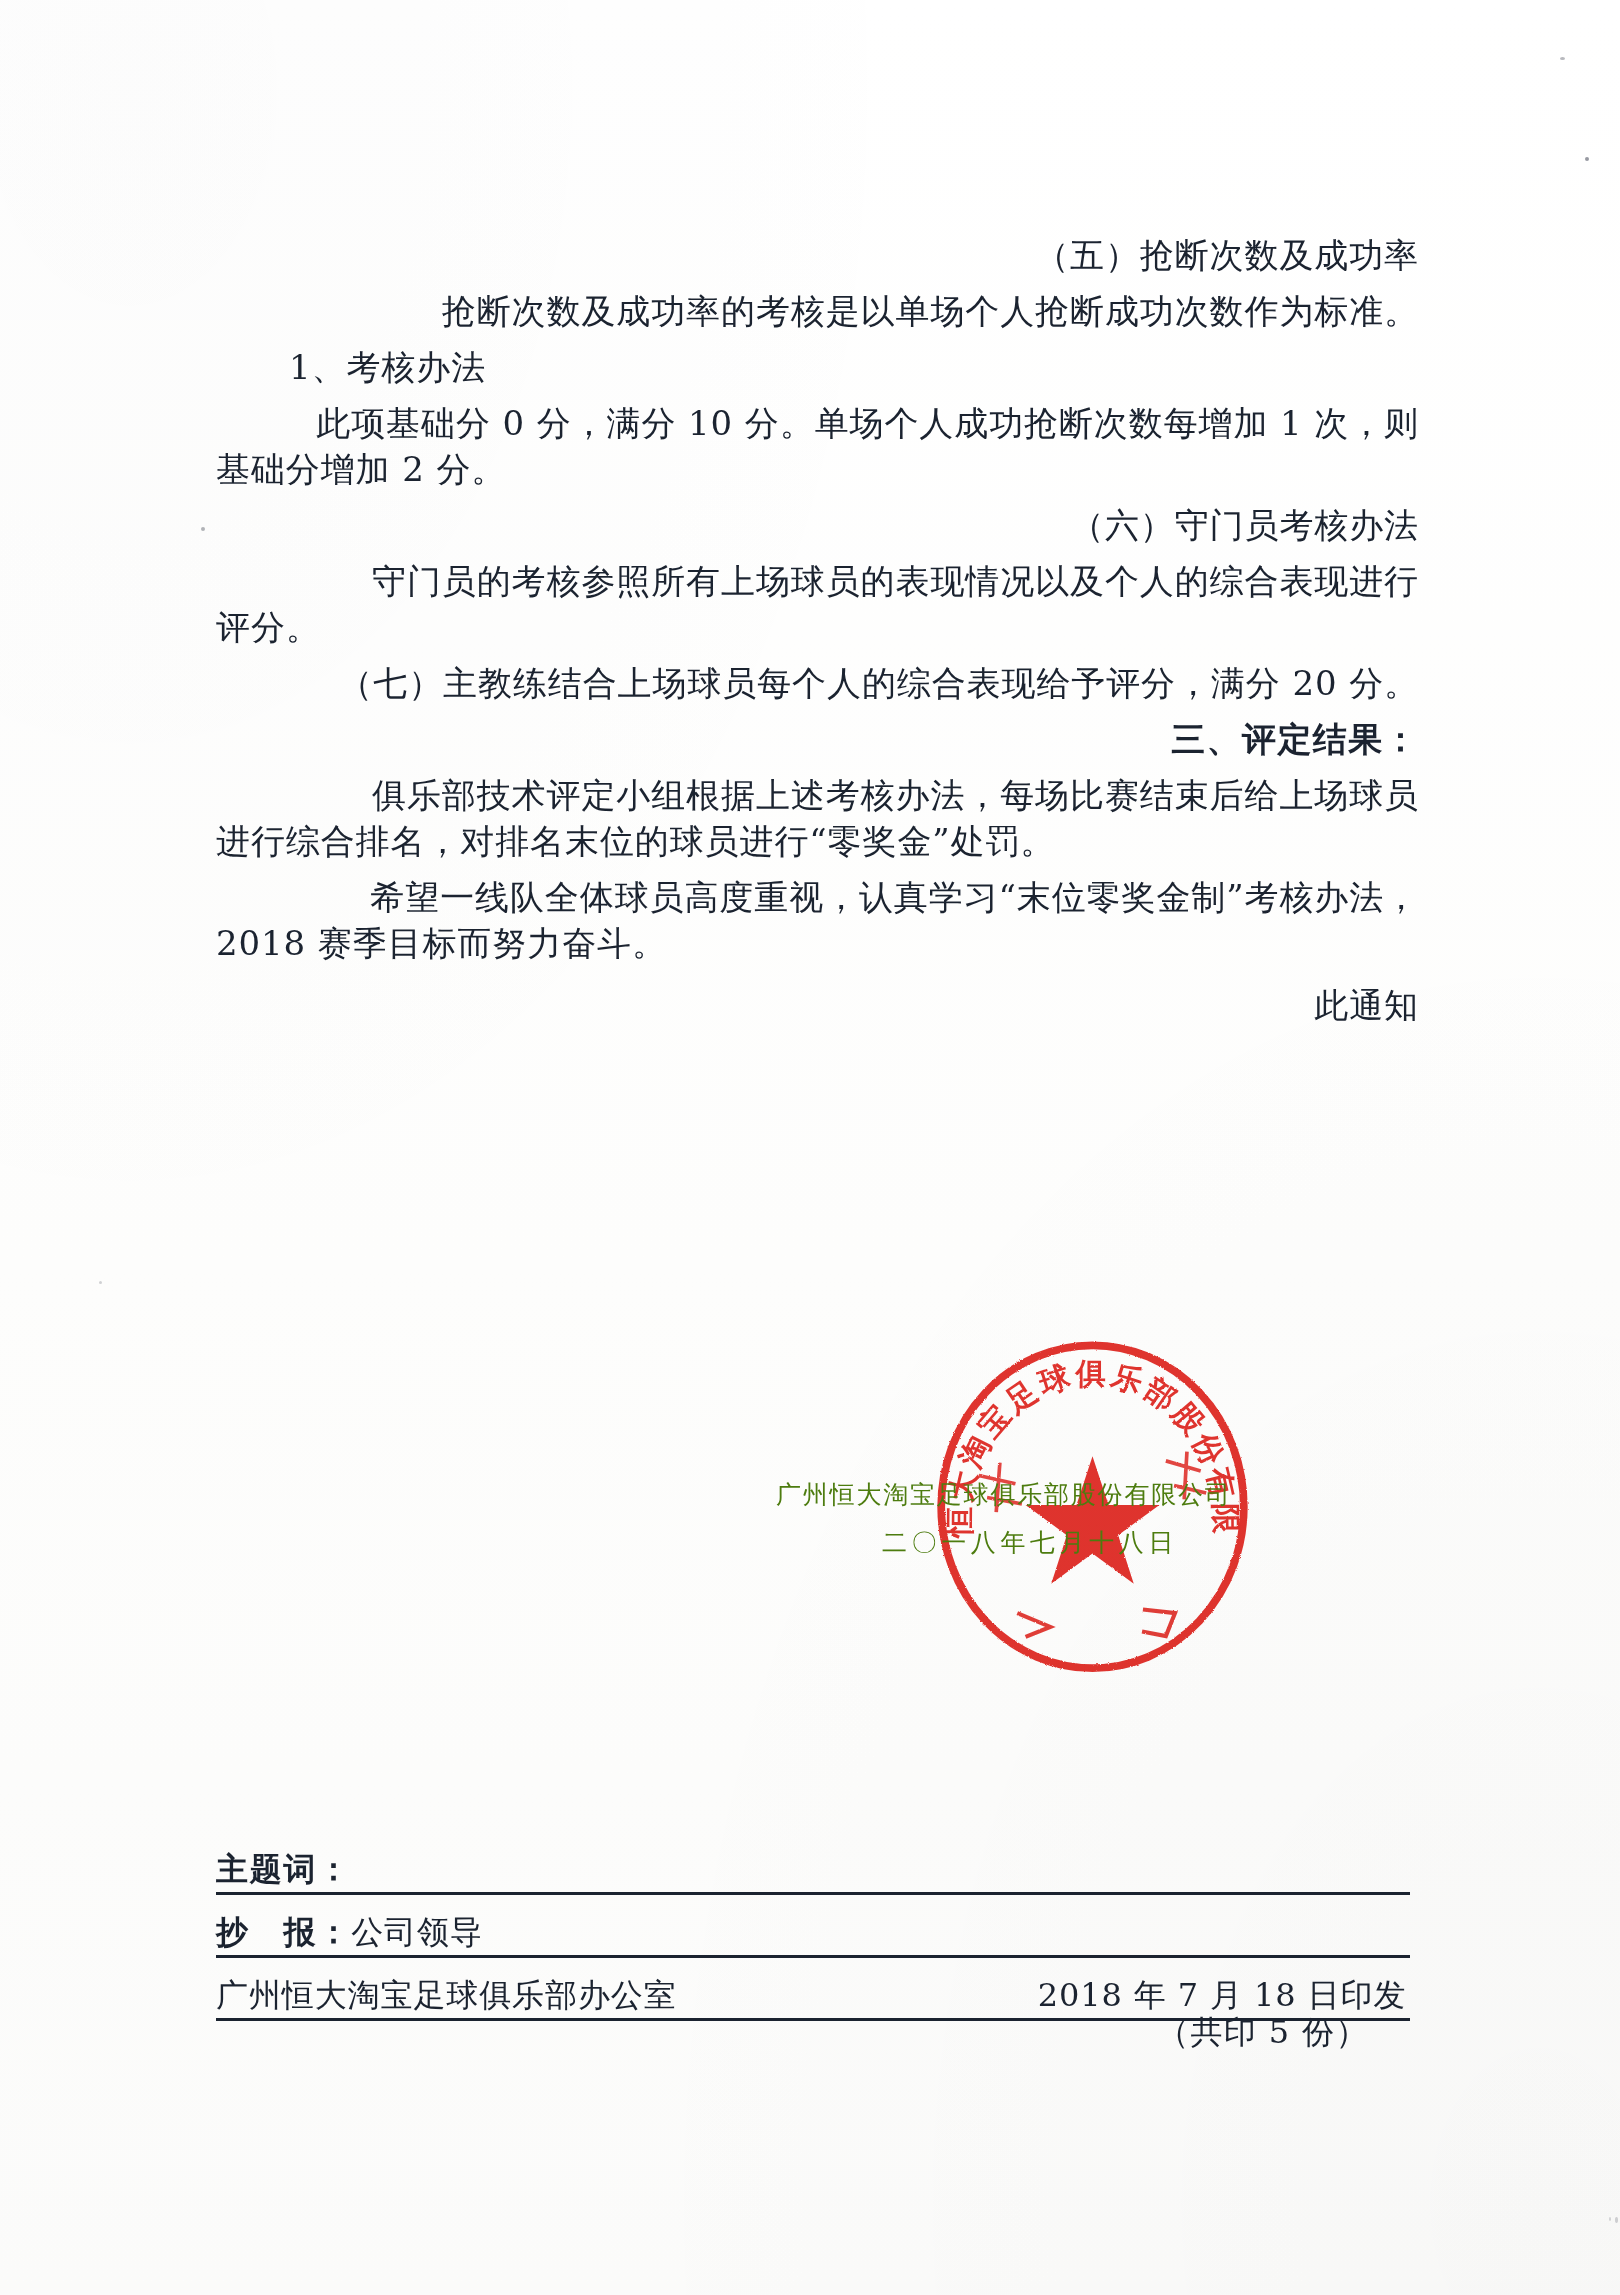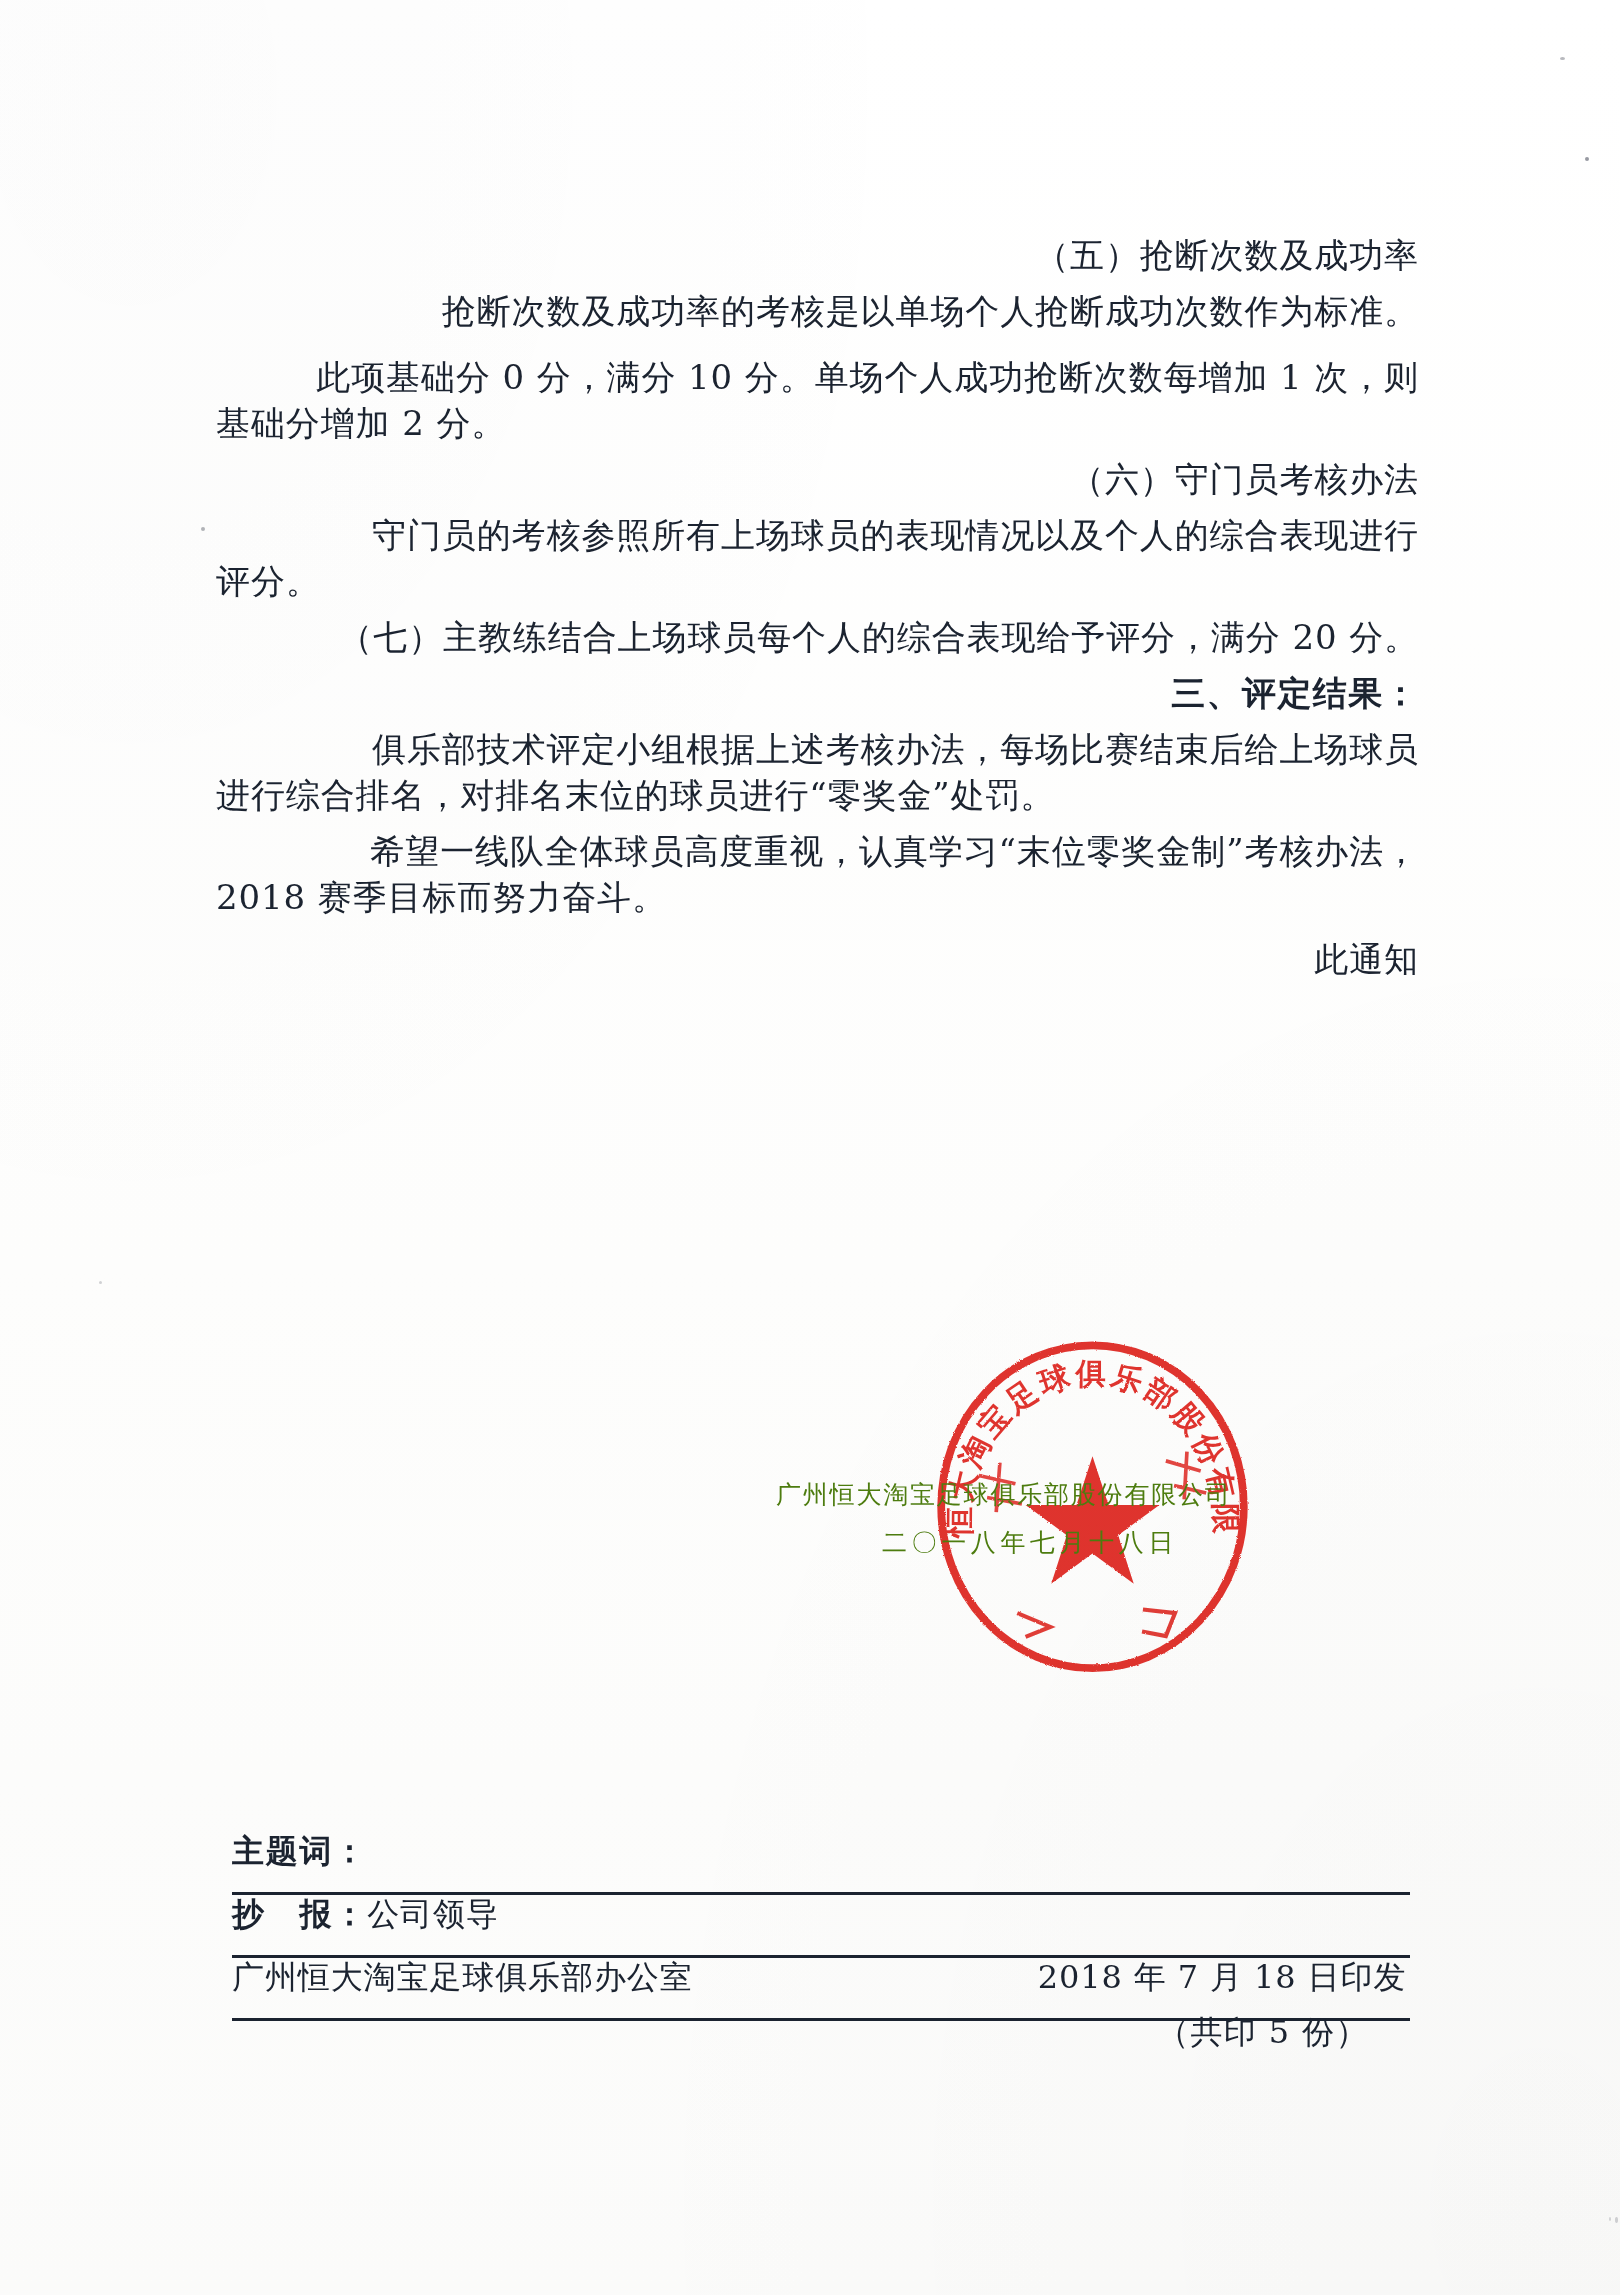"1、考核办法" div.ln { html: none -> <div>1、考核办法</div> }
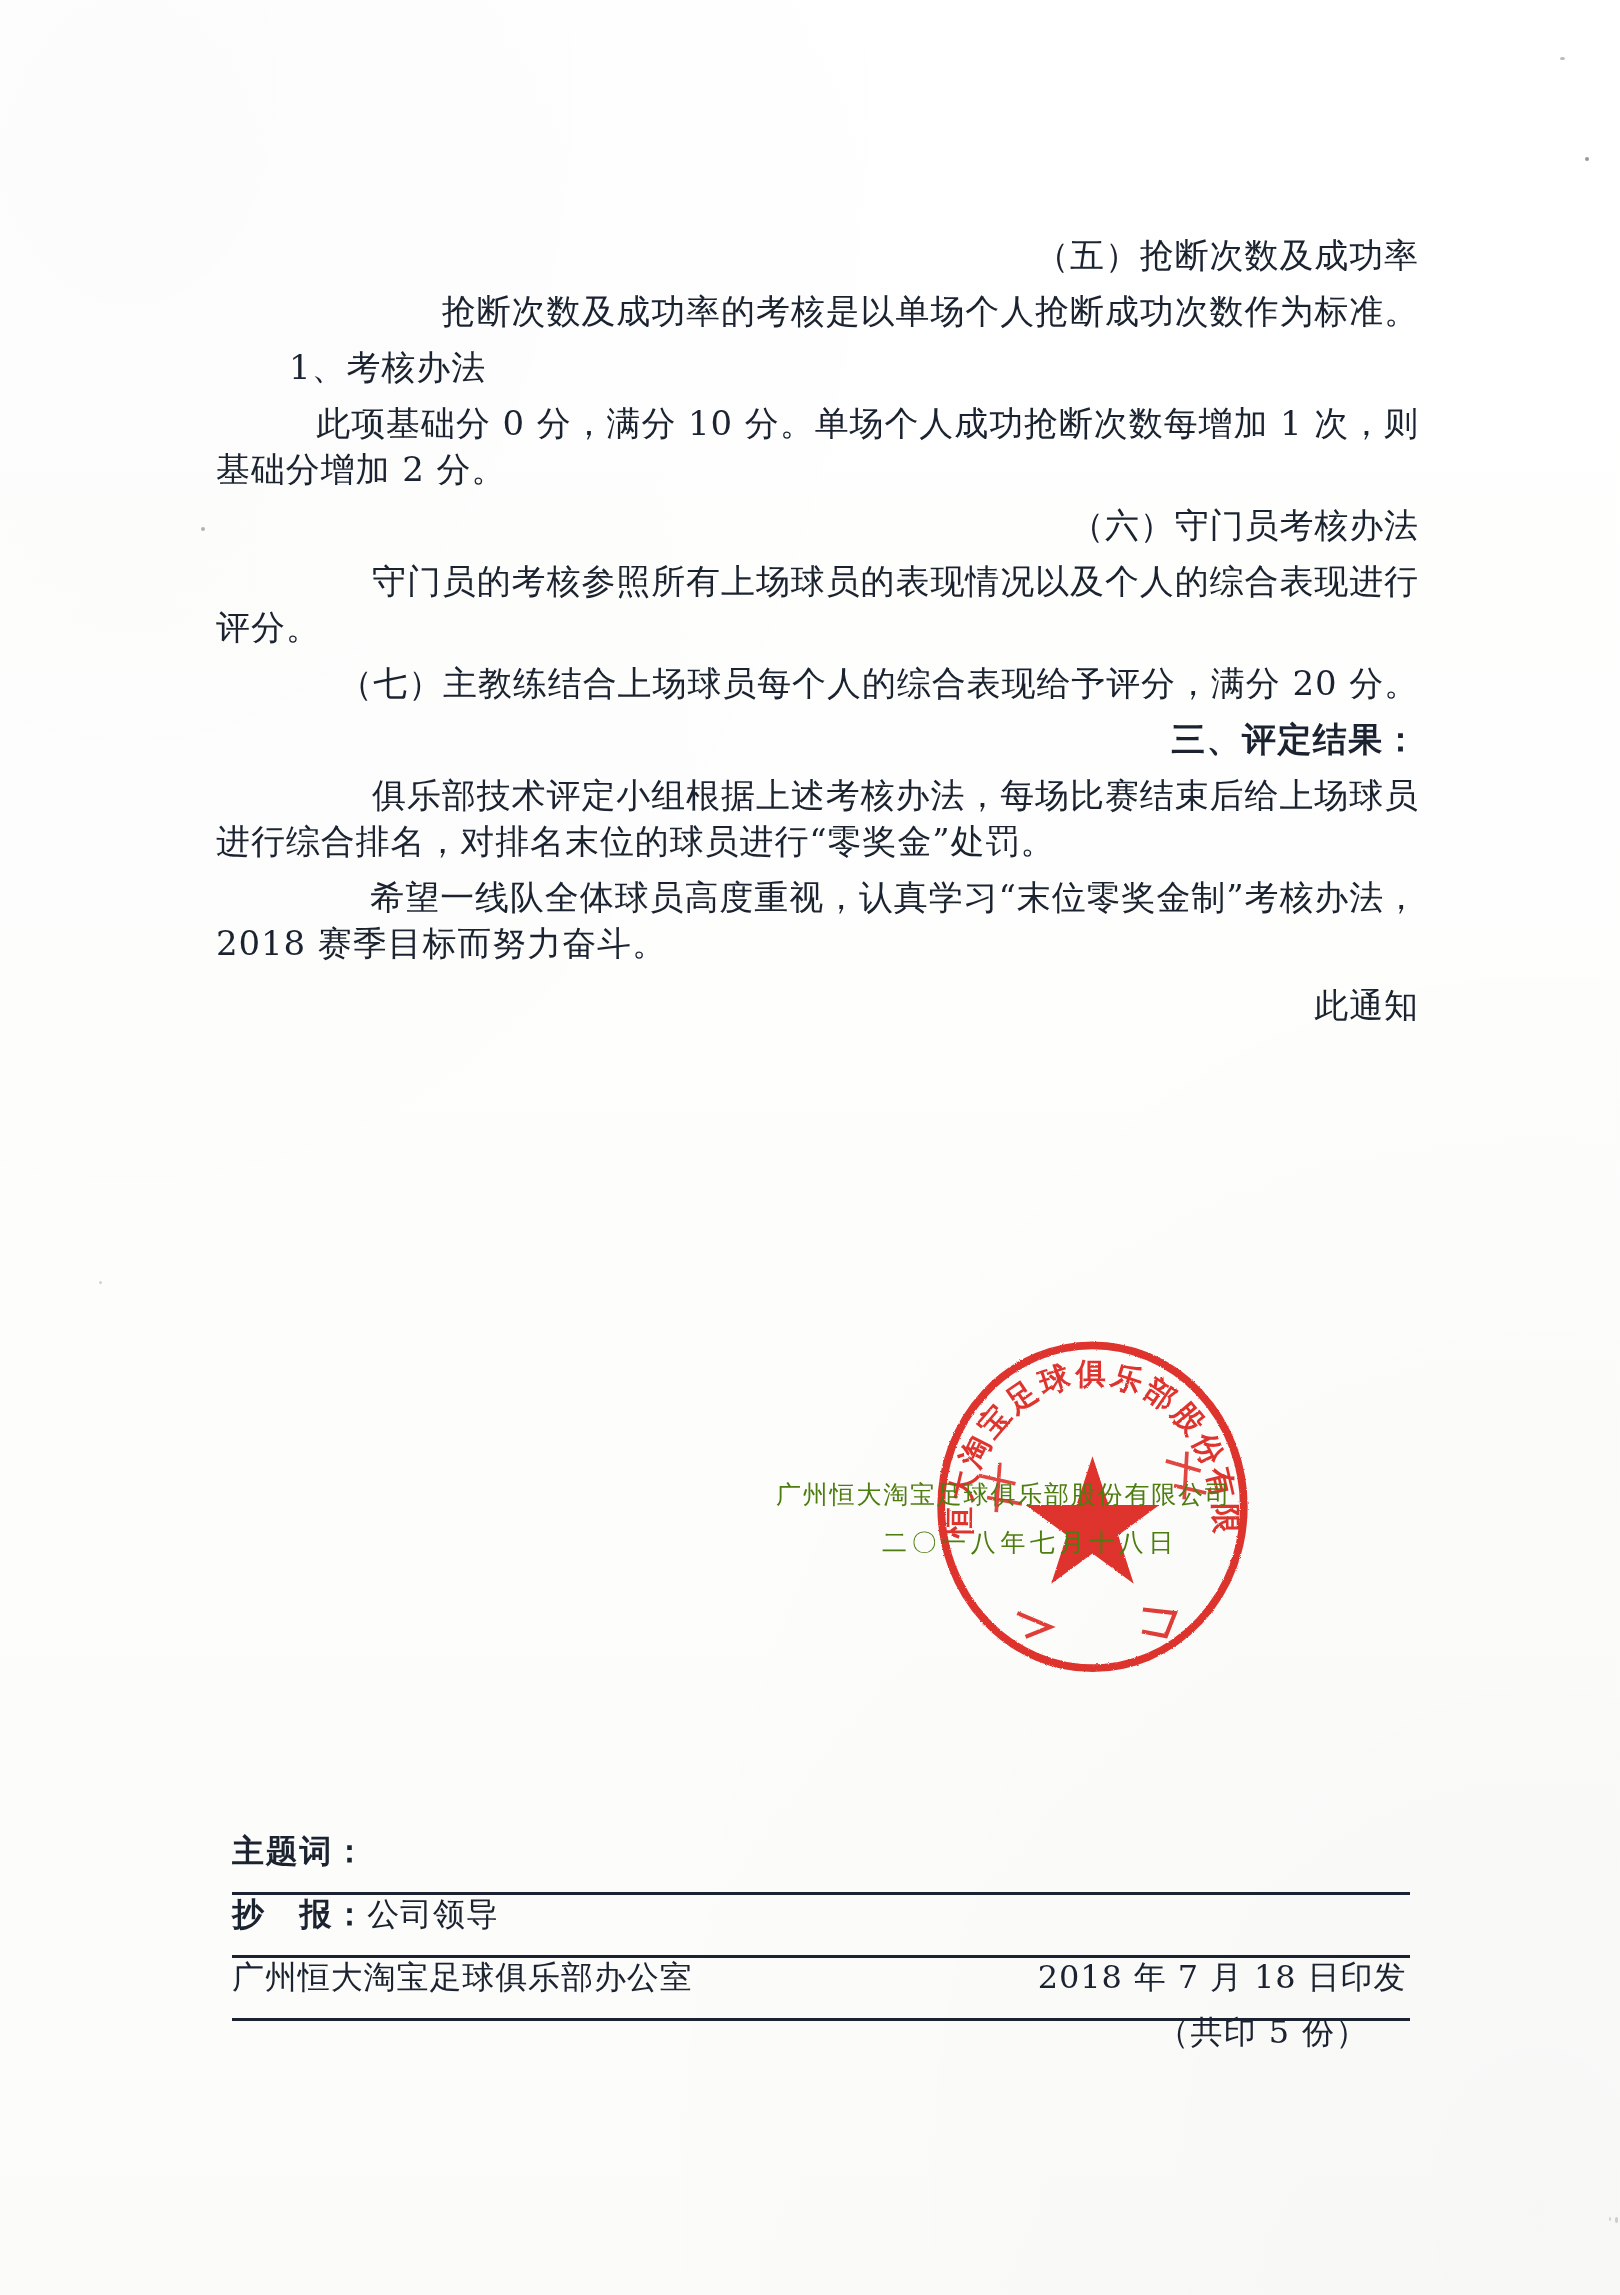"主题词：" .frow { align-items: flex-start -> flex-end; margin-left: 16px -> none }
